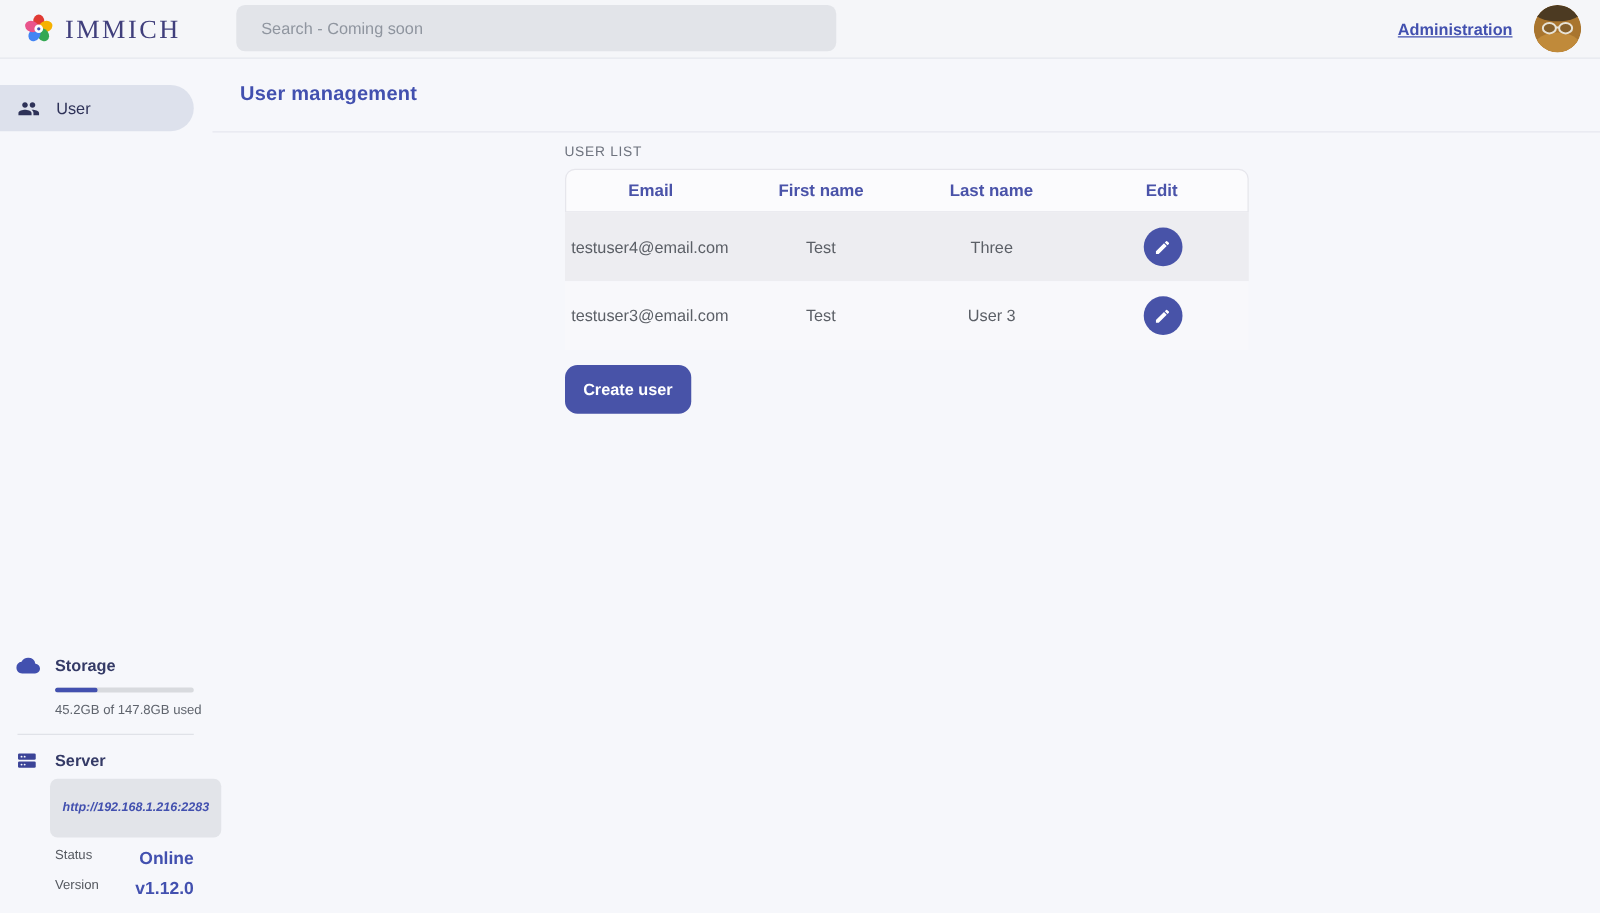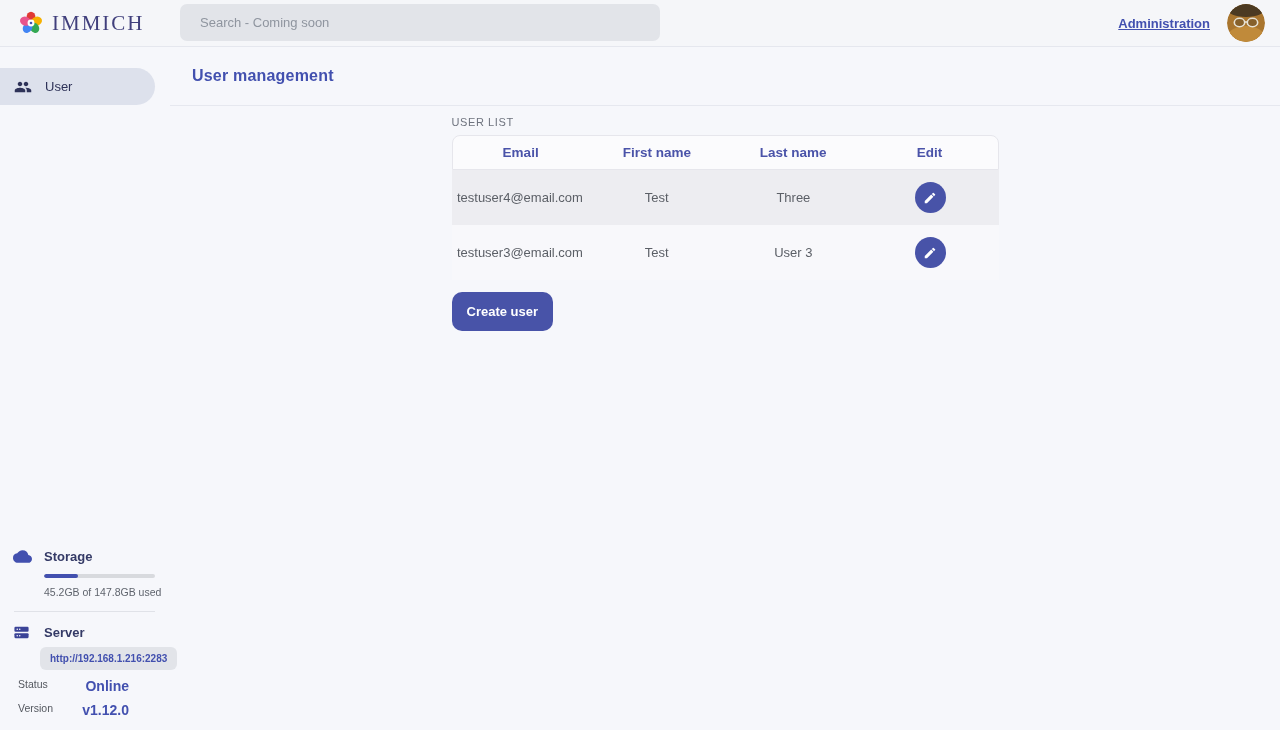"Search - Coming soon" .searchbar { left: 180px -> 189px }
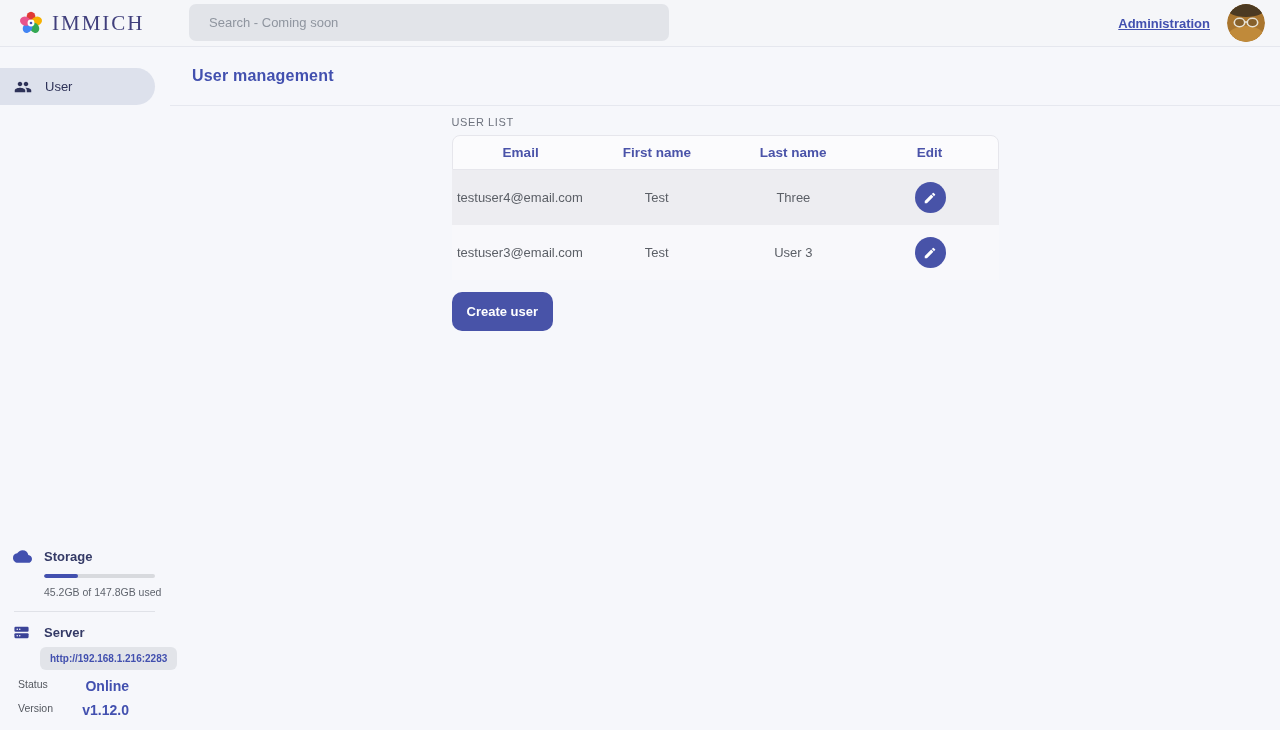"http://192.168.1.216:2283" .url-pill { font-style: none -> italic; padding: 6px 10px -> 18px 10px }
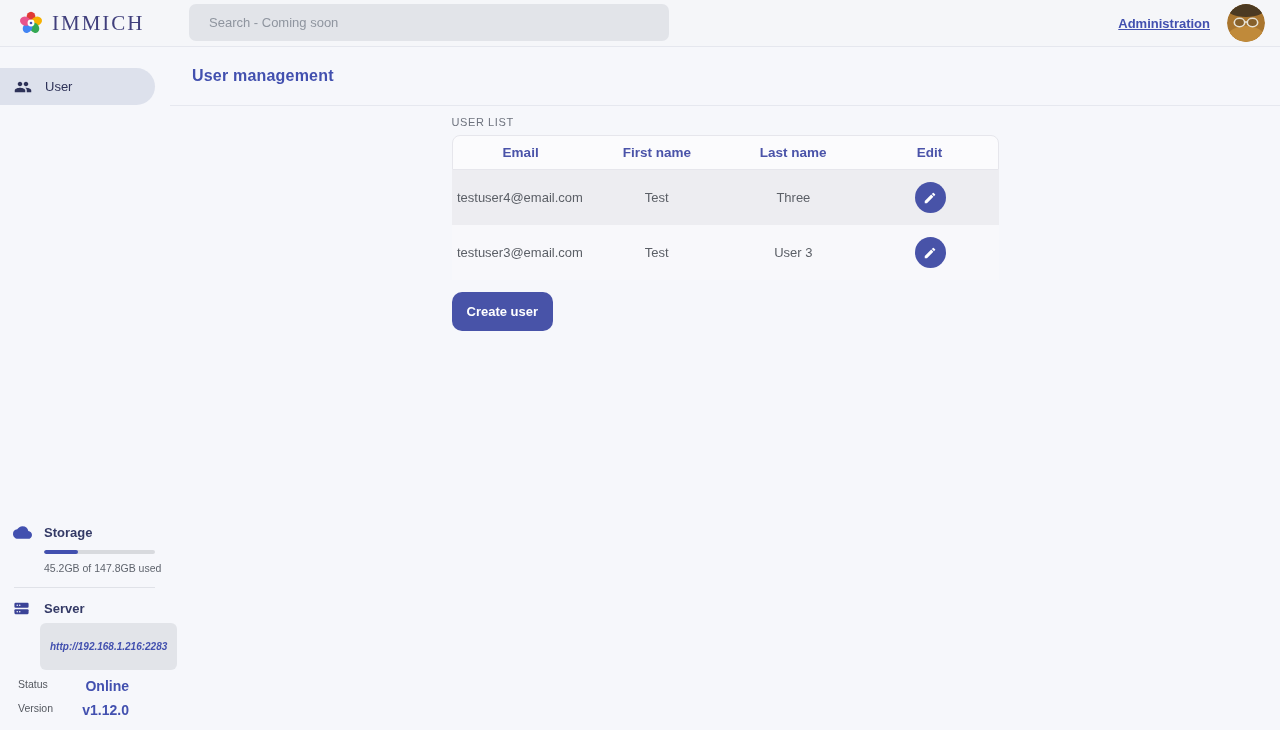"Status" .kv-row { margin-left: 18px -> 44px }
